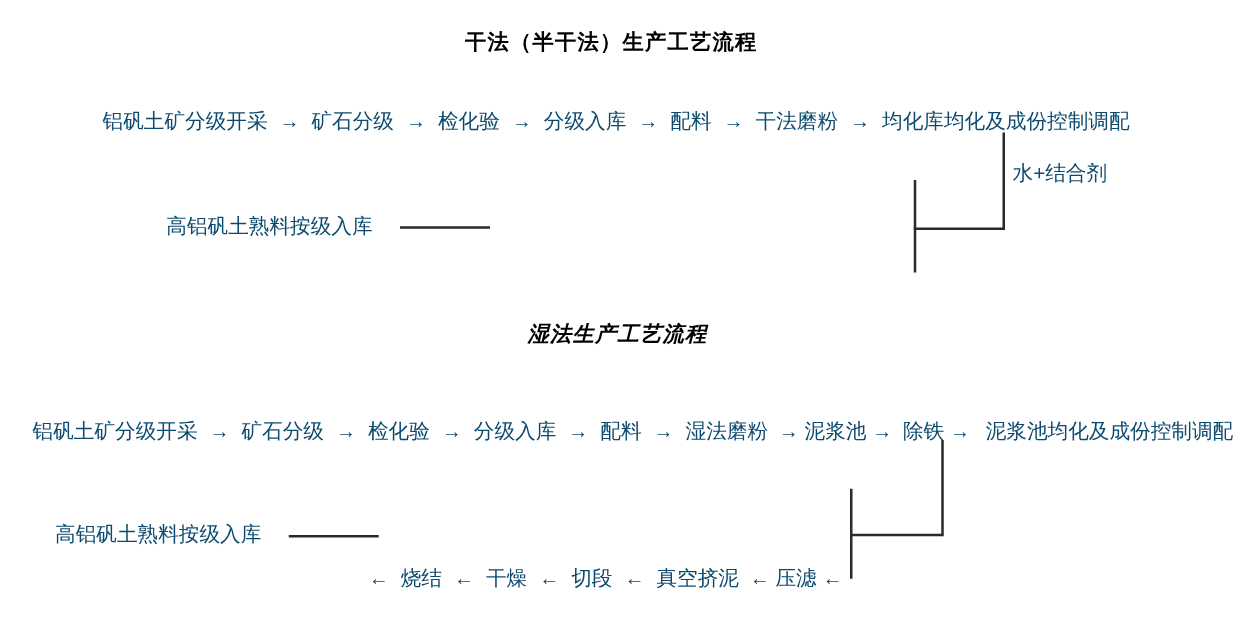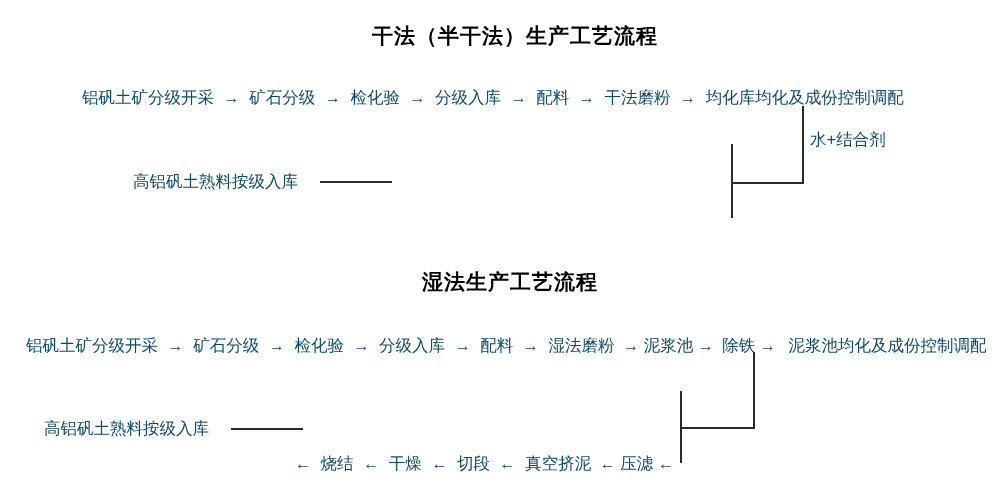"干法（半干法）生产工艺流程" .section-title { font-size: 21px -> 17px }
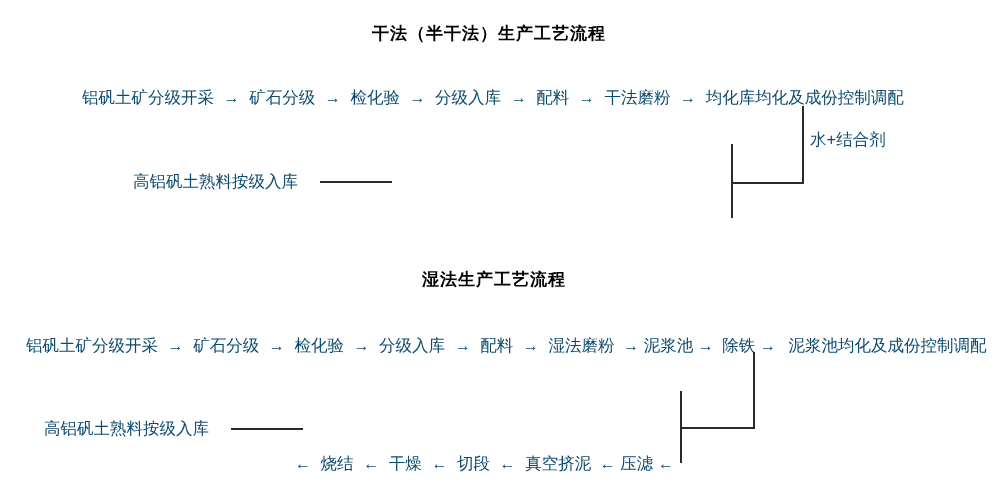"湿法生产工艺流程" #wet-title { font-style: none -> italic; top: 268px -> 256px }
